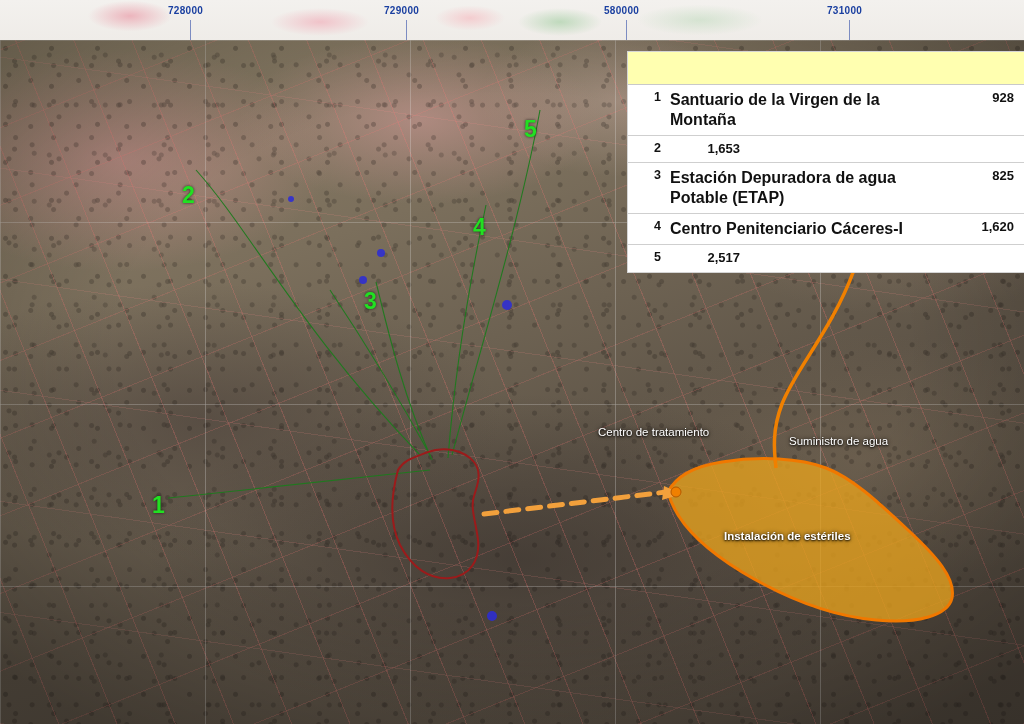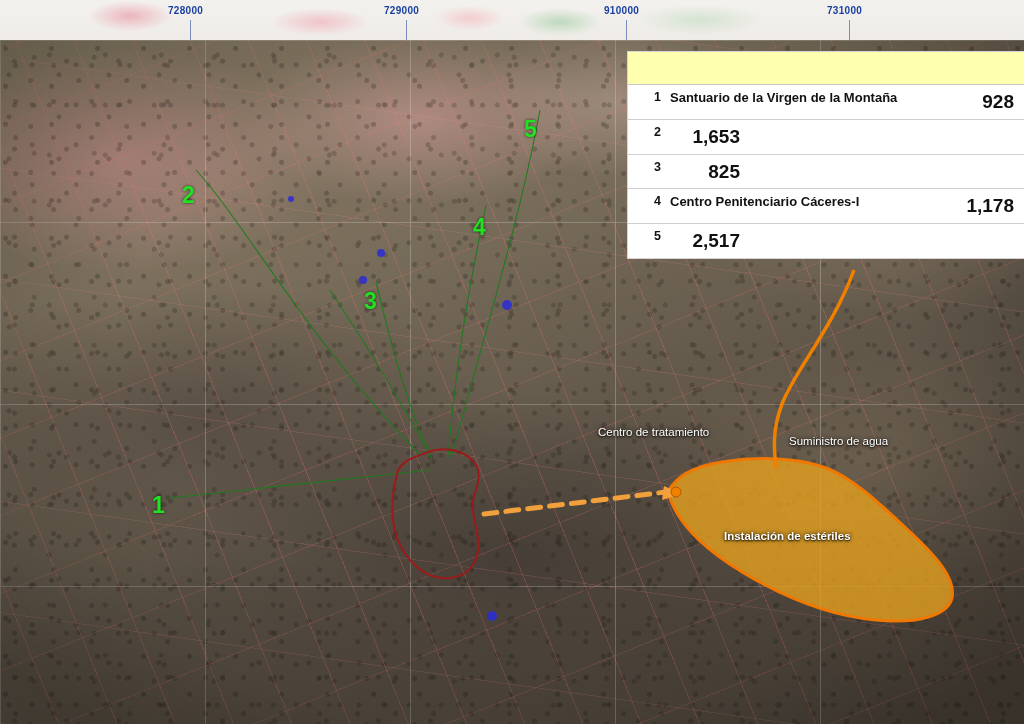"910000" div.coord-label { text: 910000 -> 580000 }
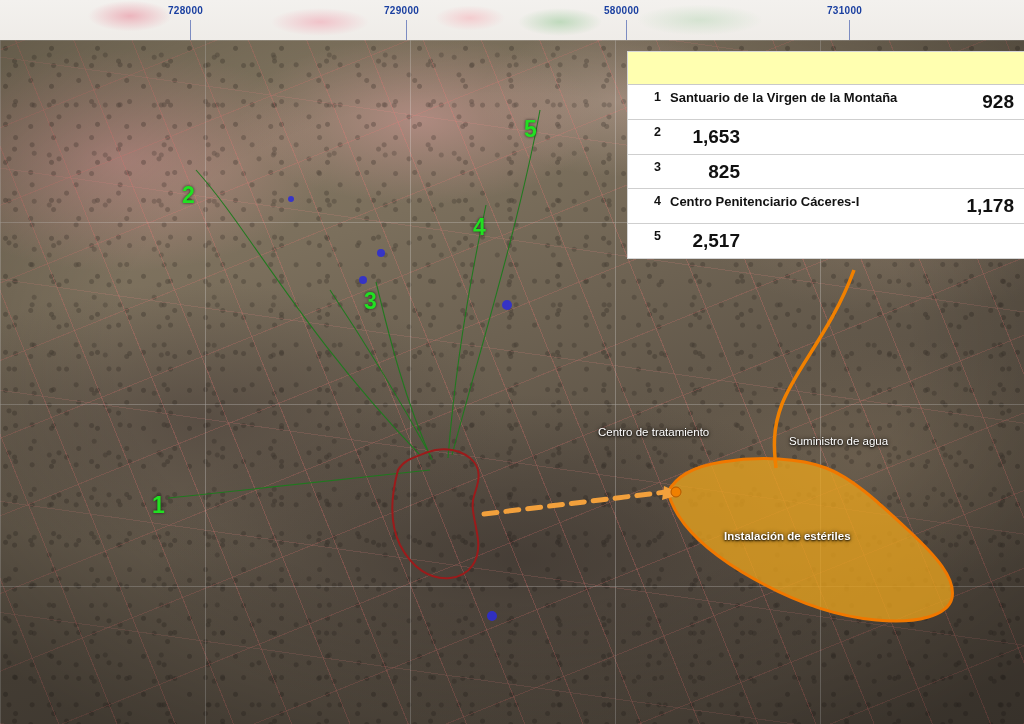"Santuario de la Virgen de" .legend-name { font-size: 13px -> 16px }
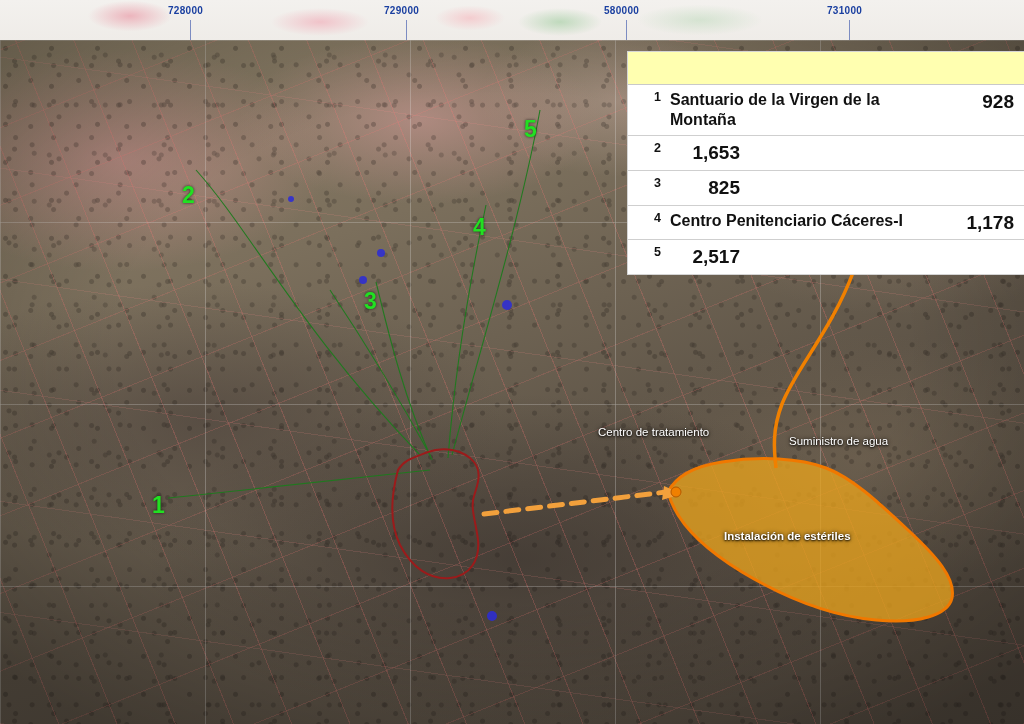"928" .legend-value { font-size: 19px -> 13px }
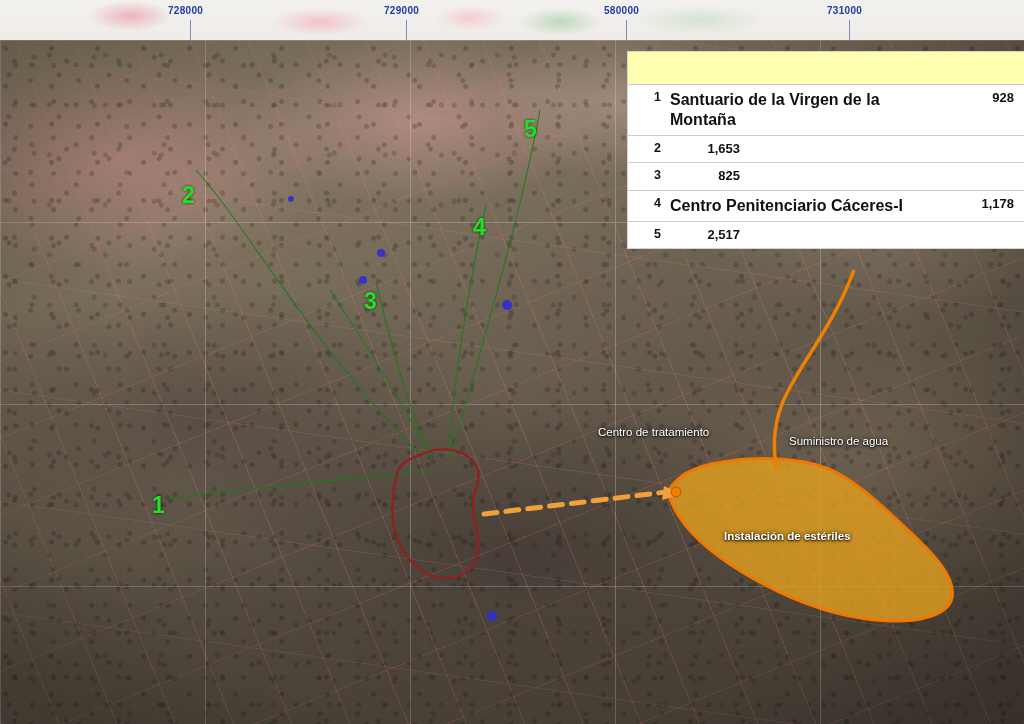"Estación Depuradora de agua Potable" div.legend-name { html: none -> <div>Estación Depuradora de agua Potable (ETAP)</div> }
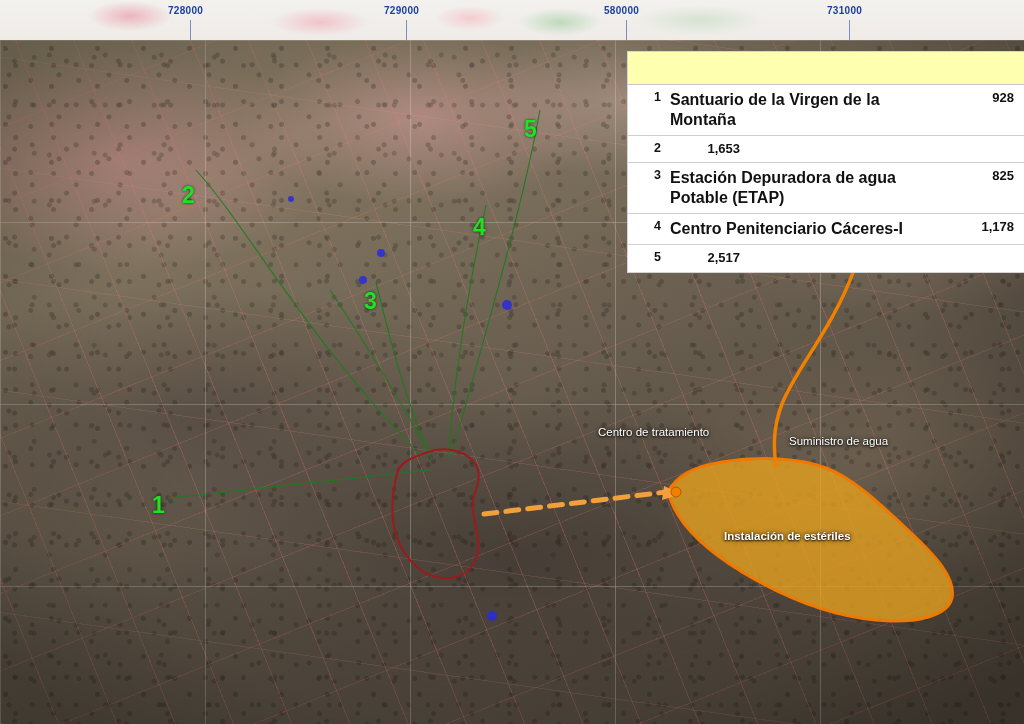"1,178" div.legend-value { text: 1,178 -> 1,620 }
